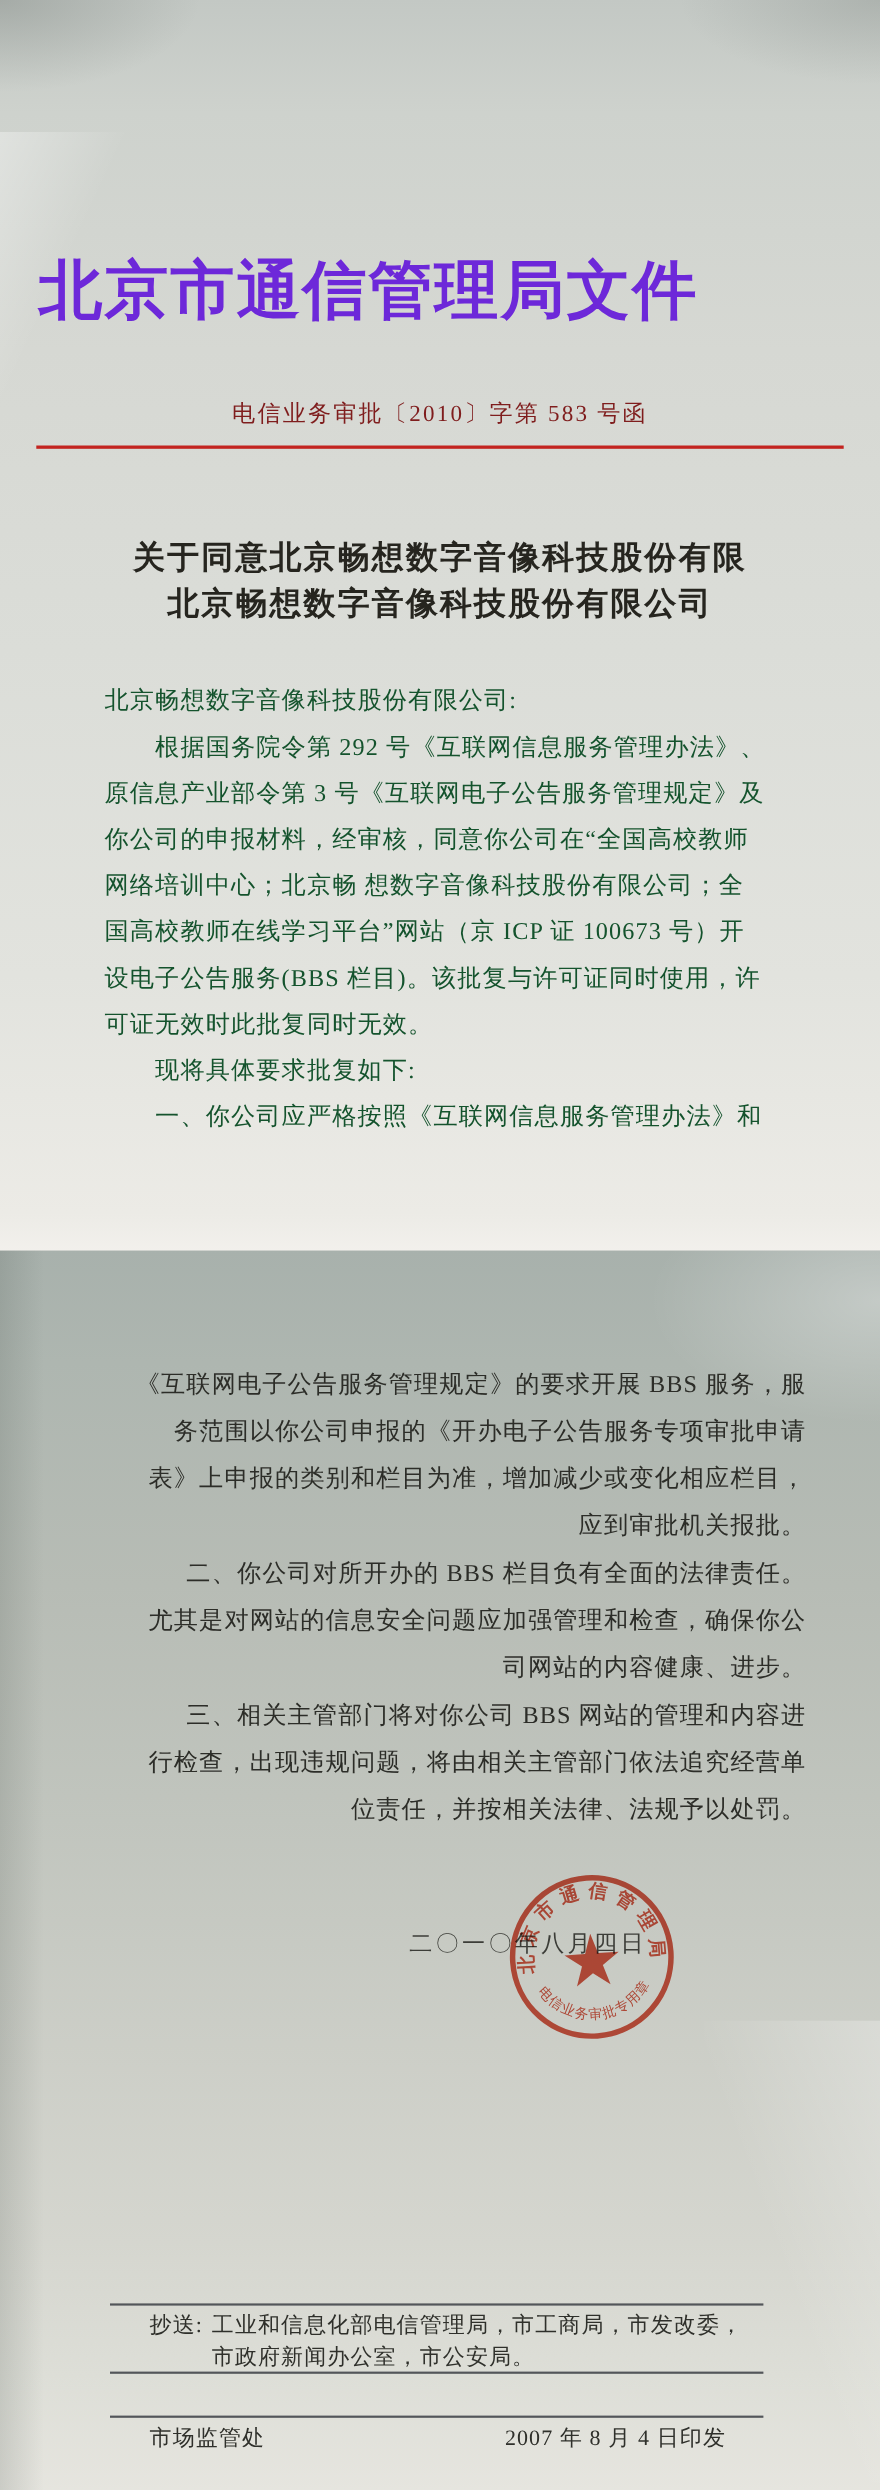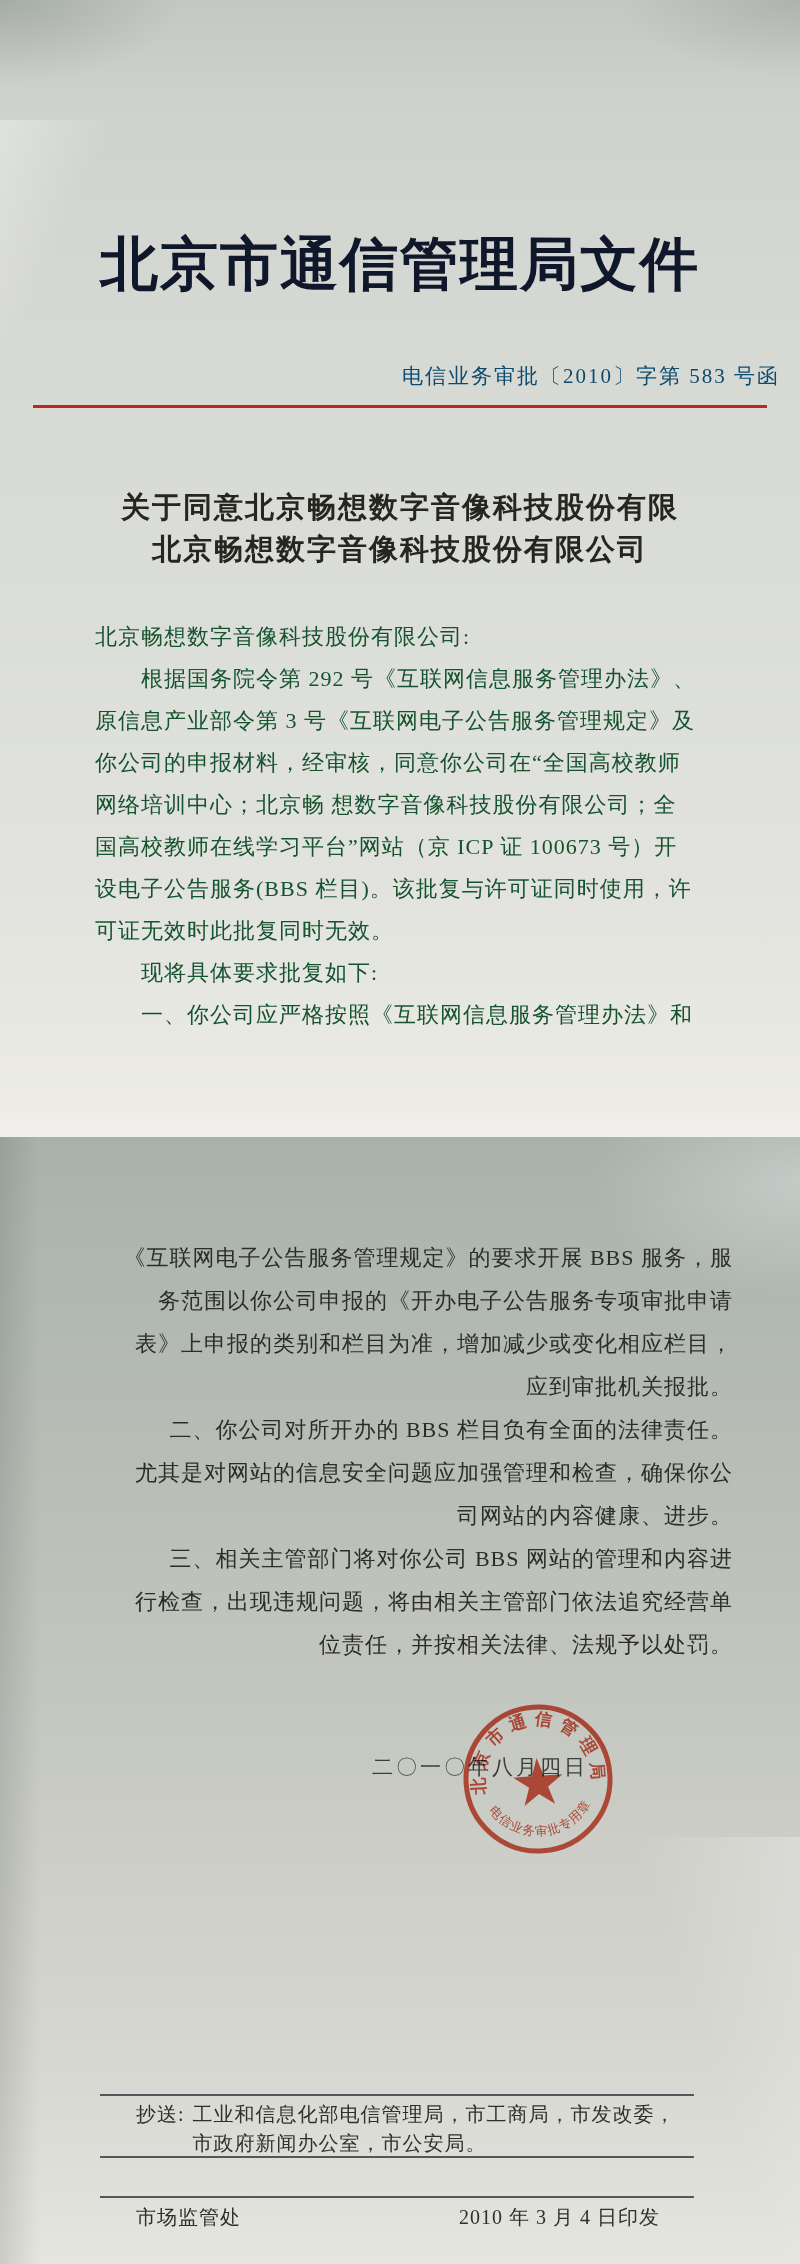"北京市通信管理局文件" .org-title { color: #0f172a -> #6d28d9; text-align: center -> left }
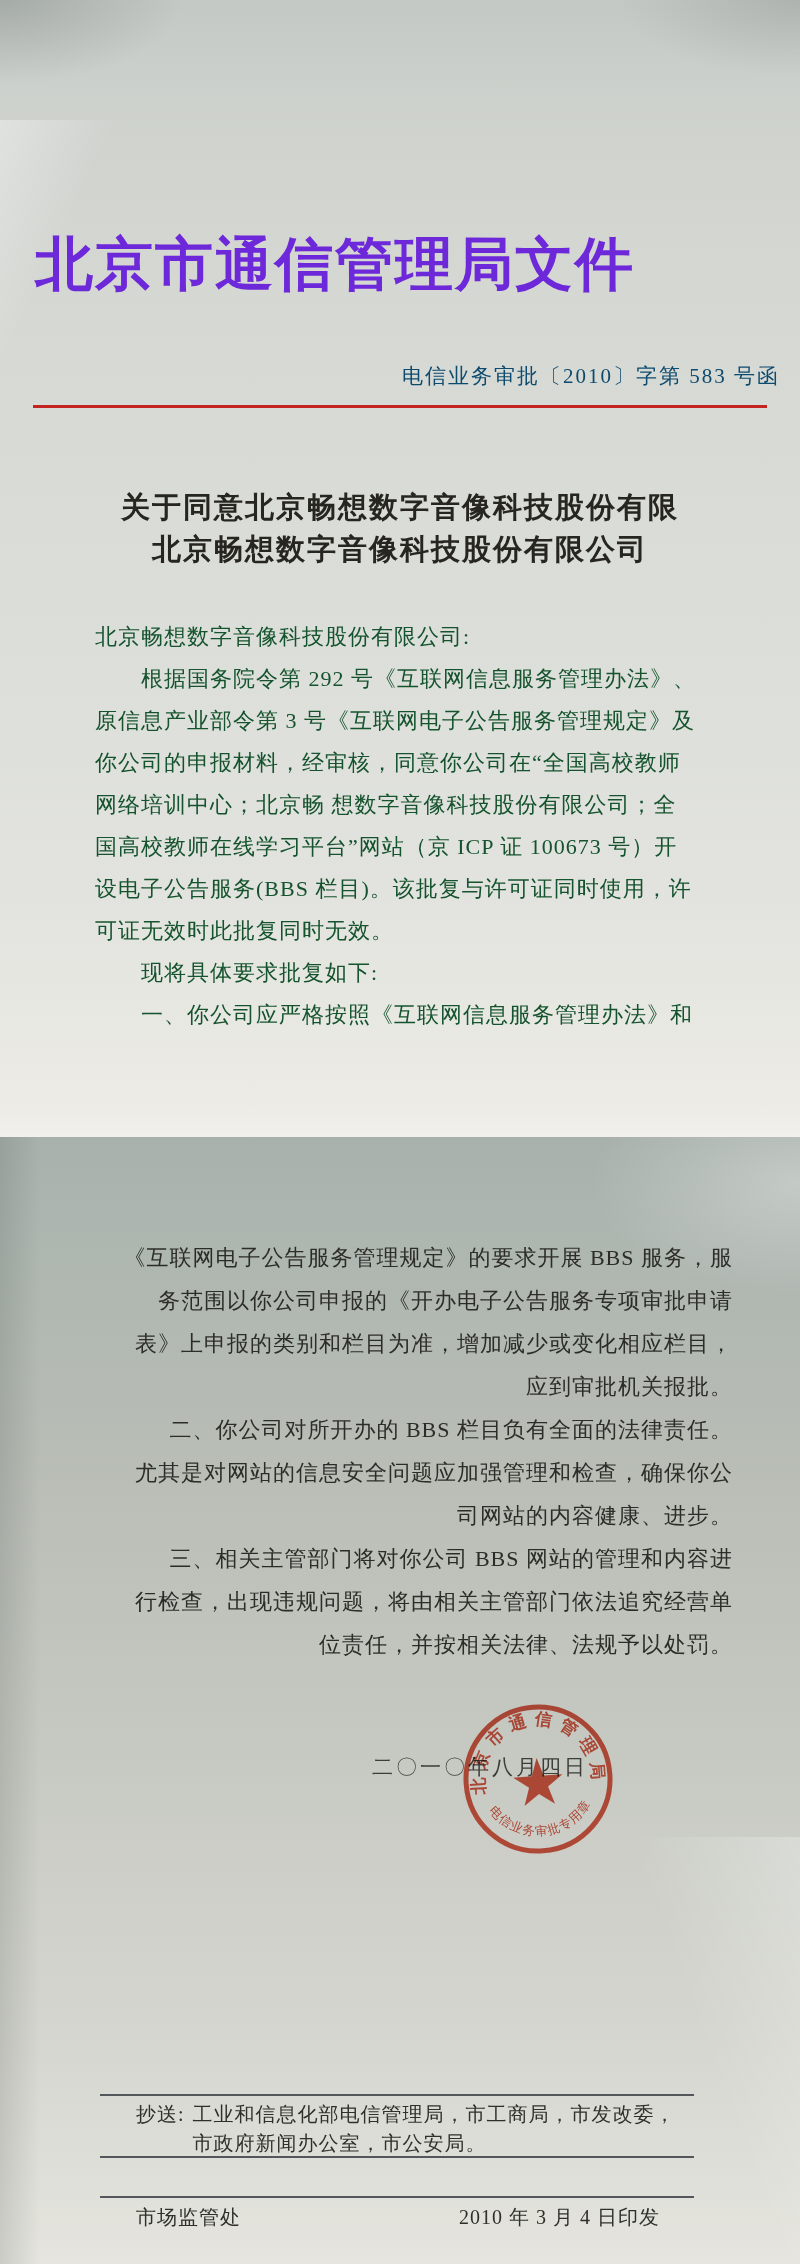"电信业务审批〔2010〕字第 583 号函" .doc-number { color: #0c4a6e -> #7f1d1d; left: 50px -> 35px; text-align: right -> center }
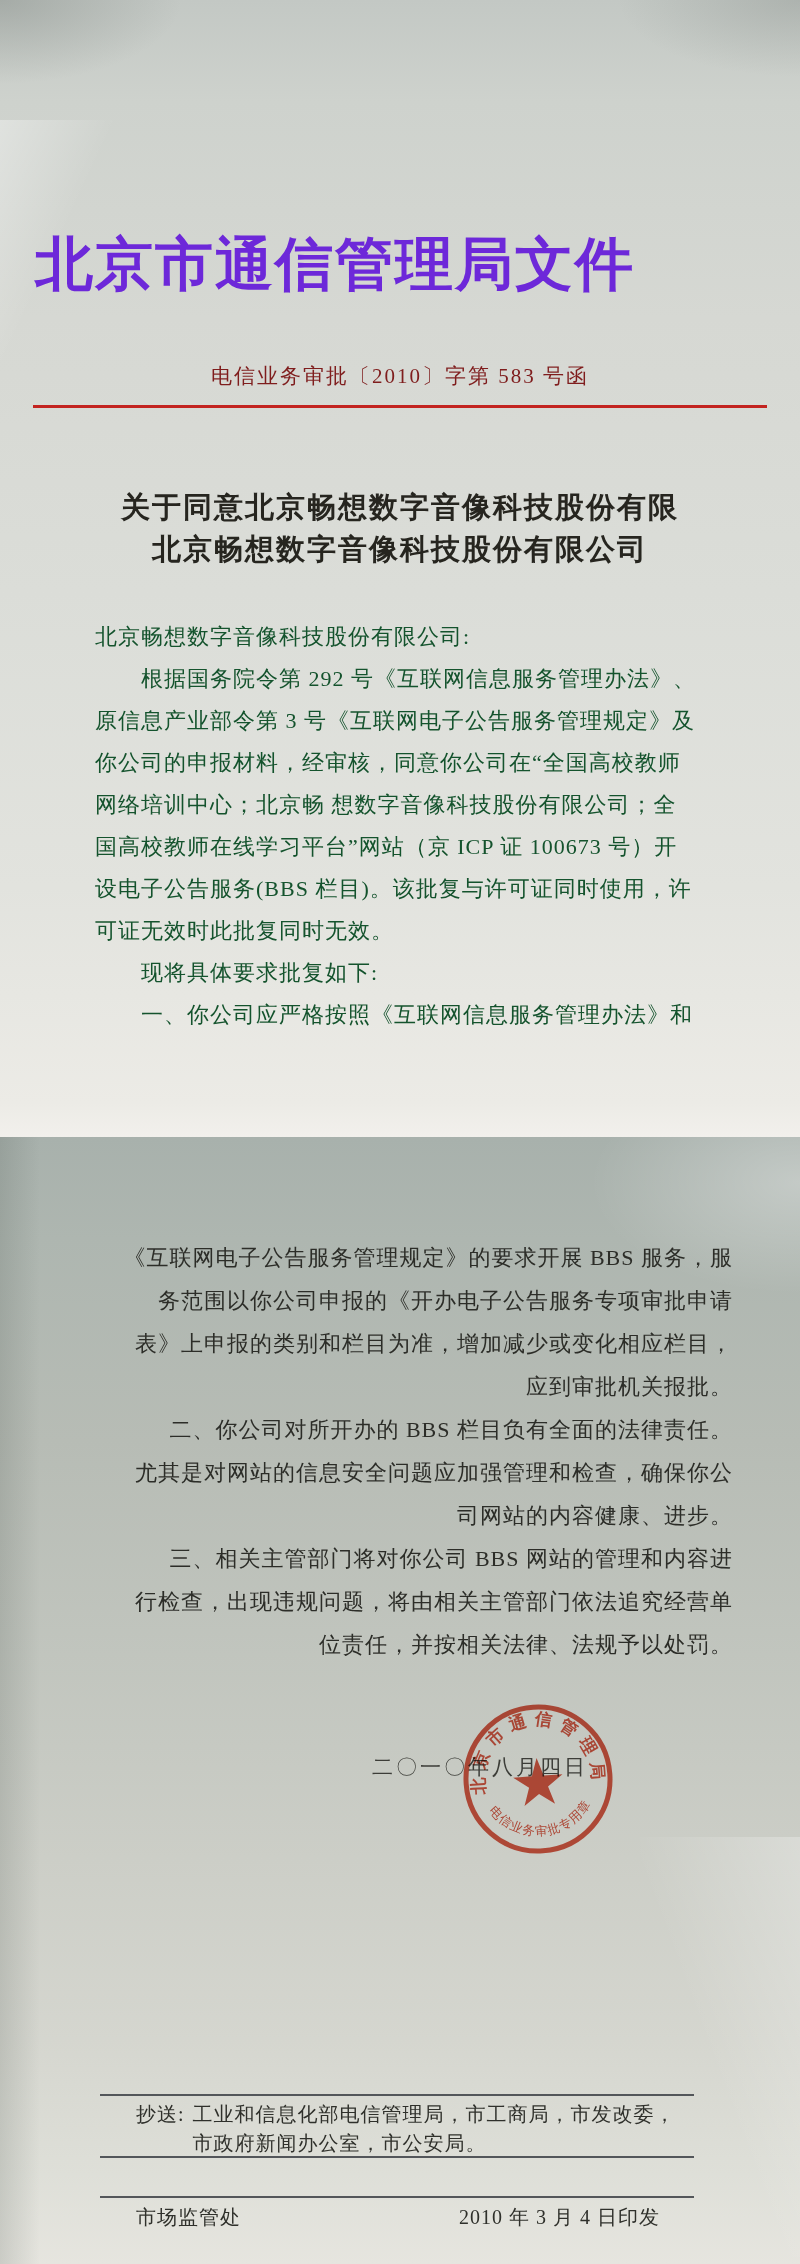"2010 年 3 月 4" span { text: 2010 年 3 -> 2007 年 8 }
